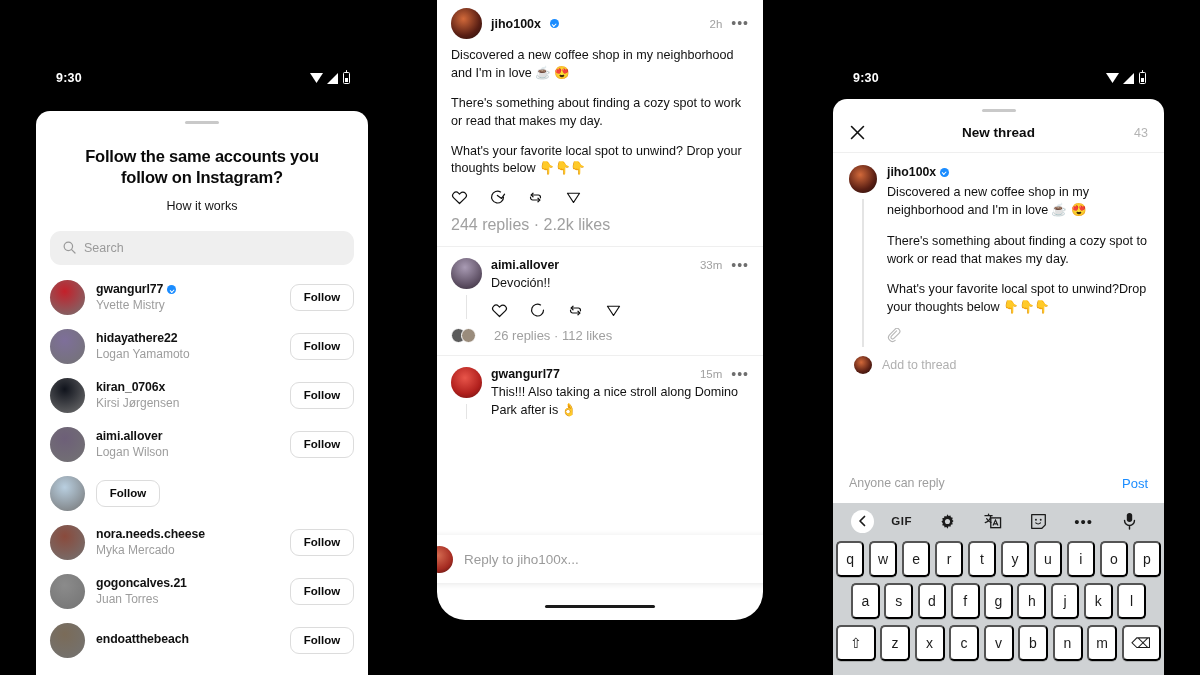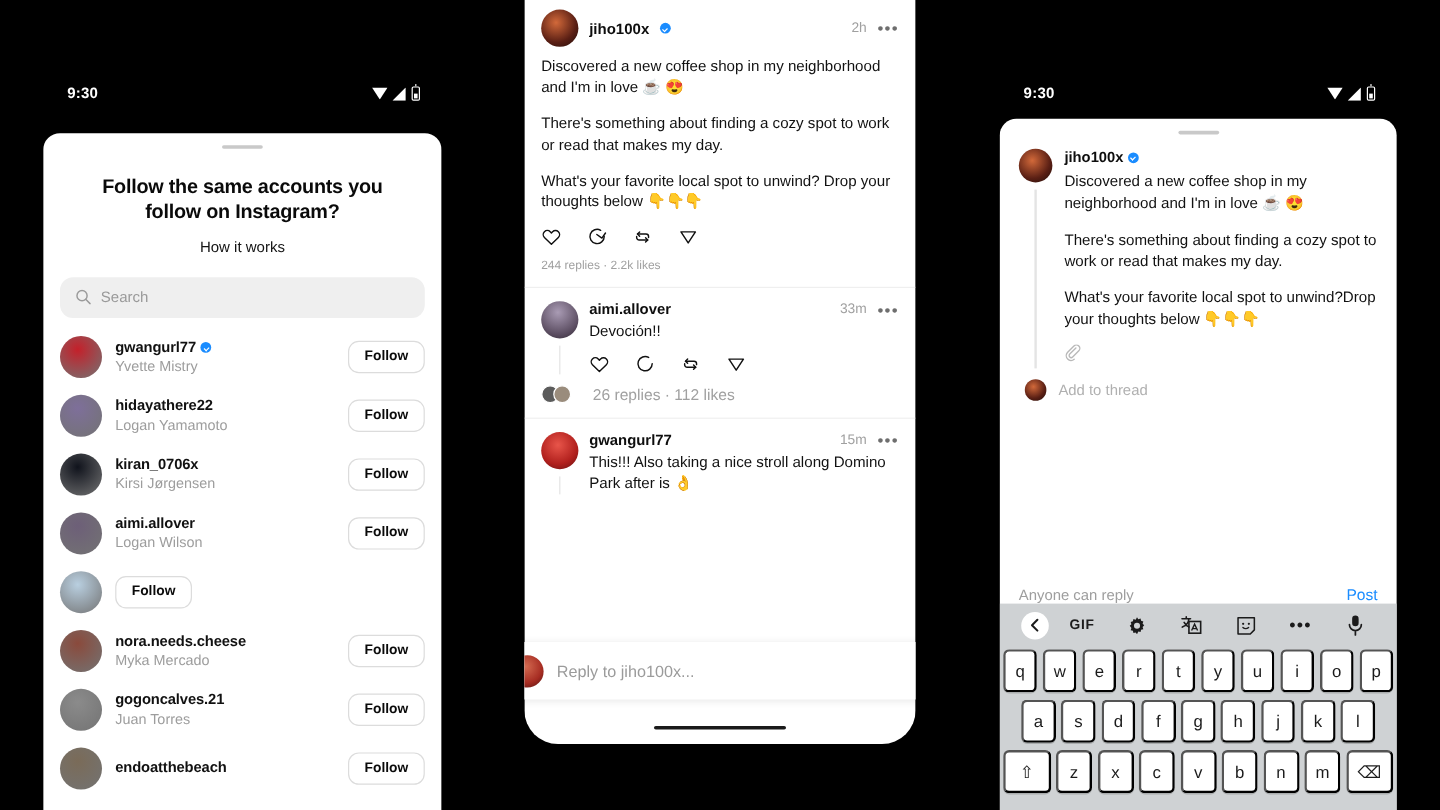"New thread" div.cmp-head { html: none -> <div> <svg> <line></line> <line></line> </svg> <span>New thread</span> <span>43</span> </div> }
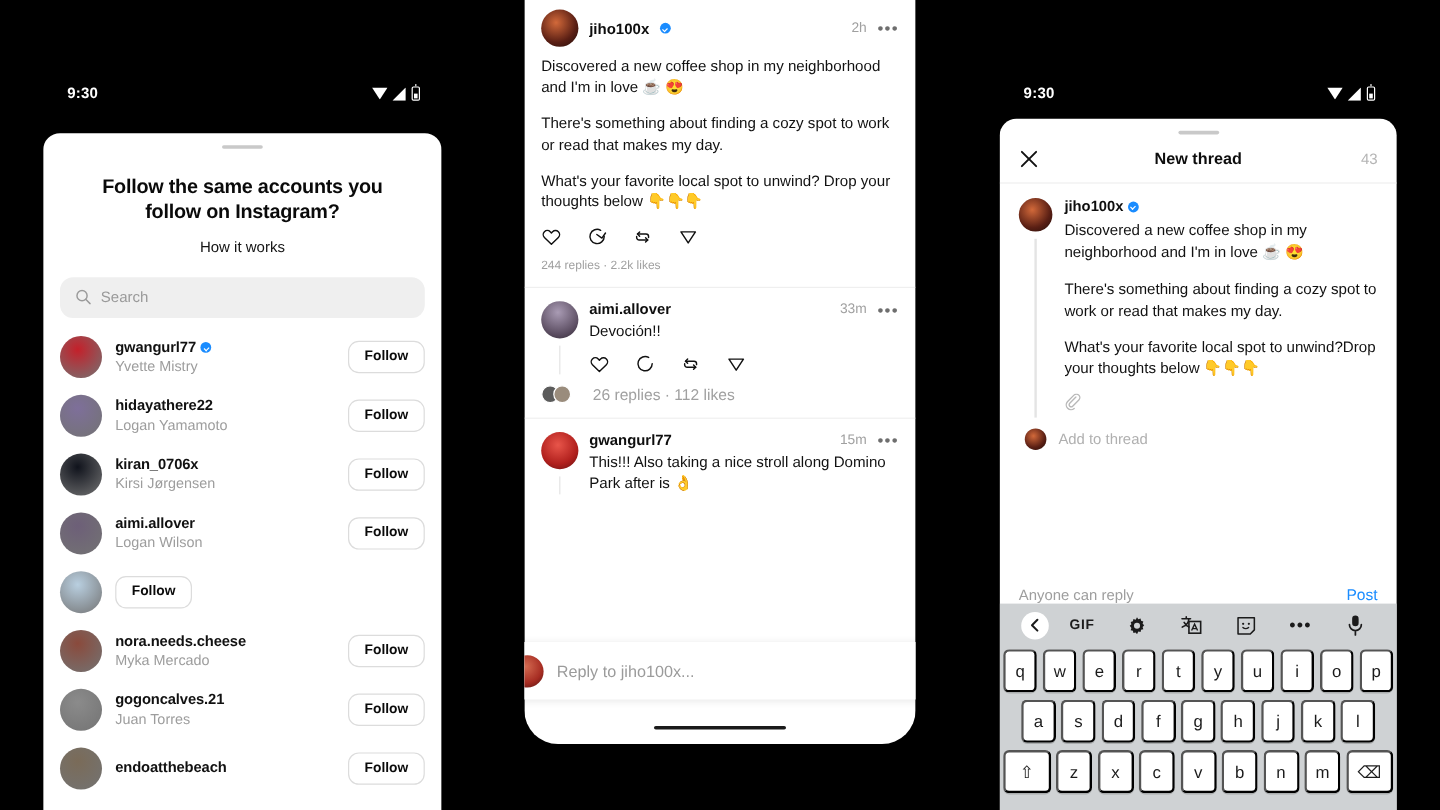"244 replies · 2.2k likes" .p-stats { font-size: 10px -> 16px }
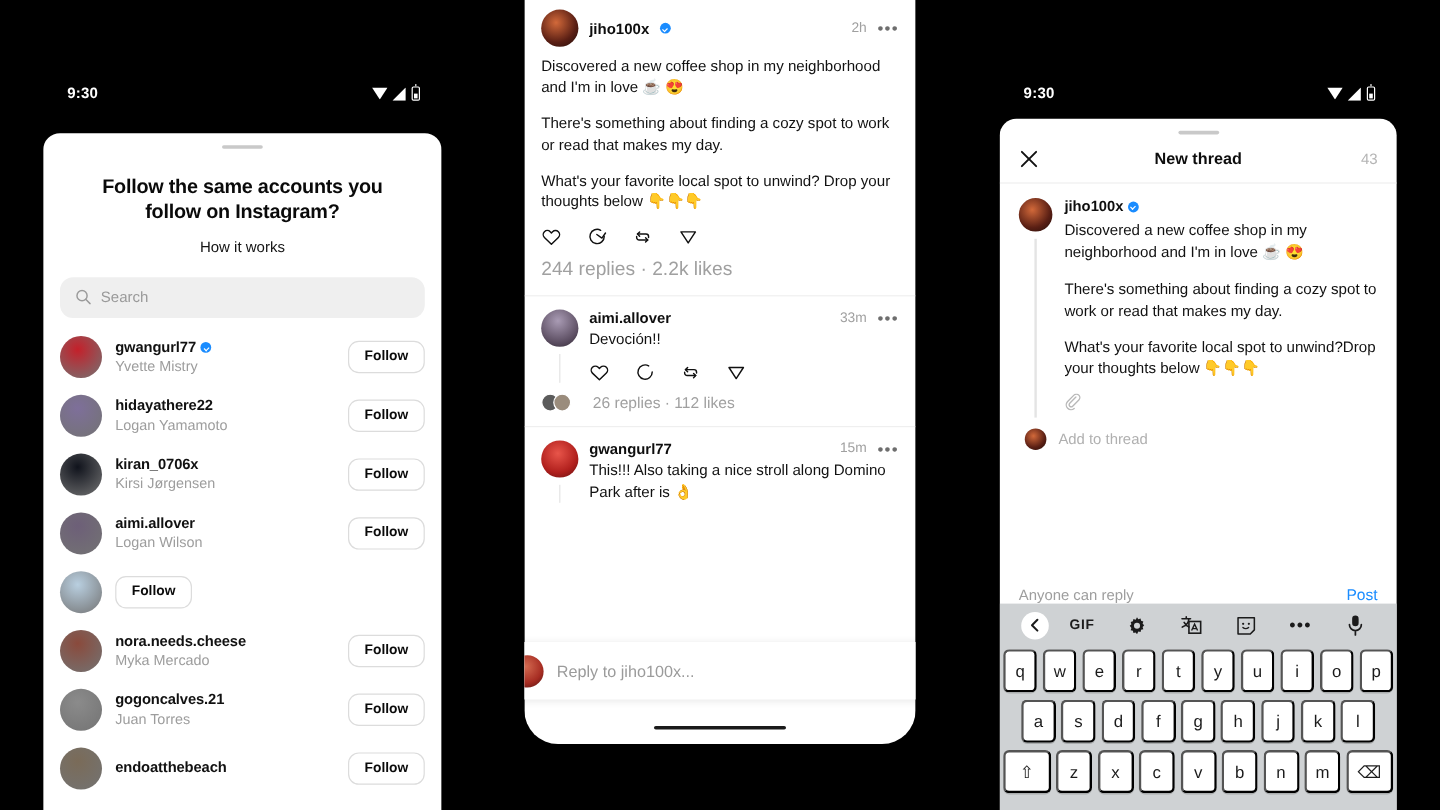"Anyone can reply" .cmp-foot { align-items: flex-end -> center }
